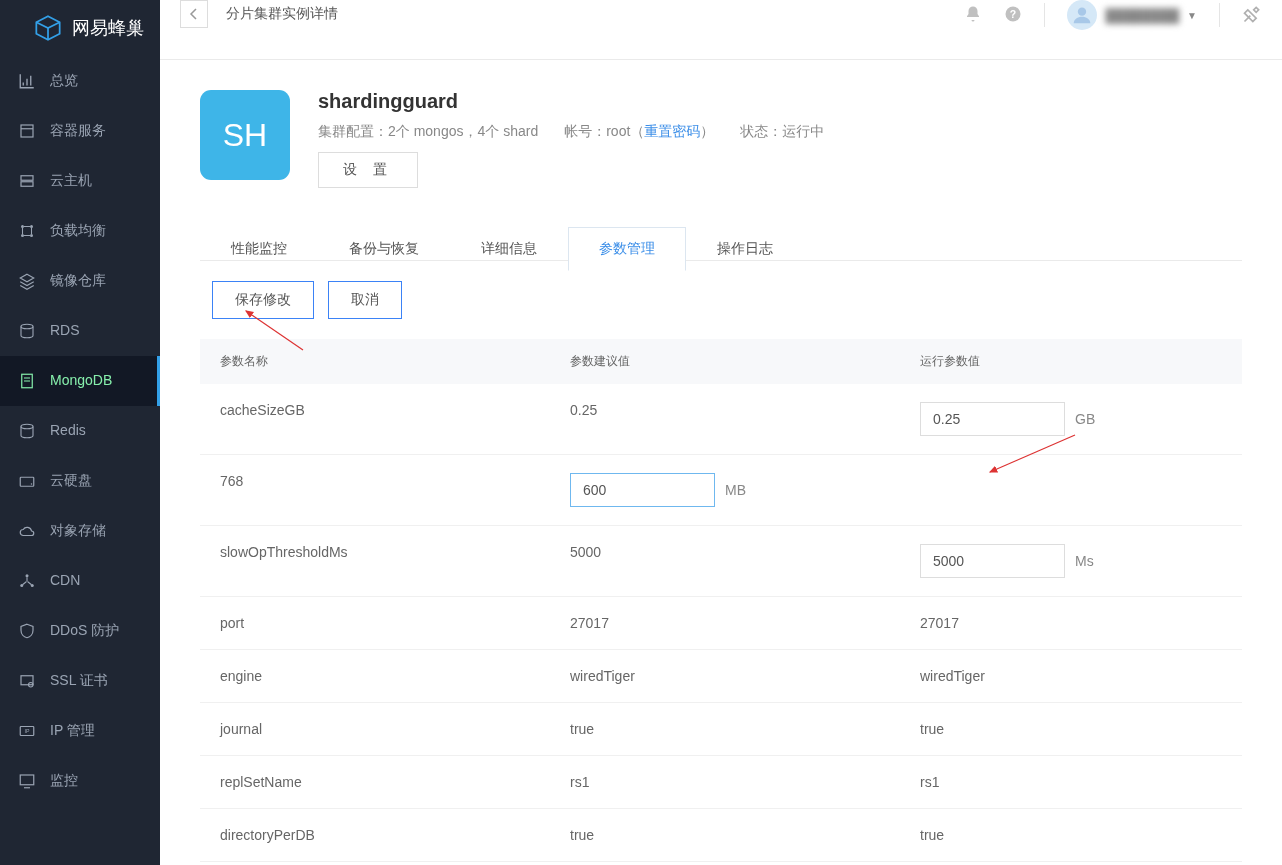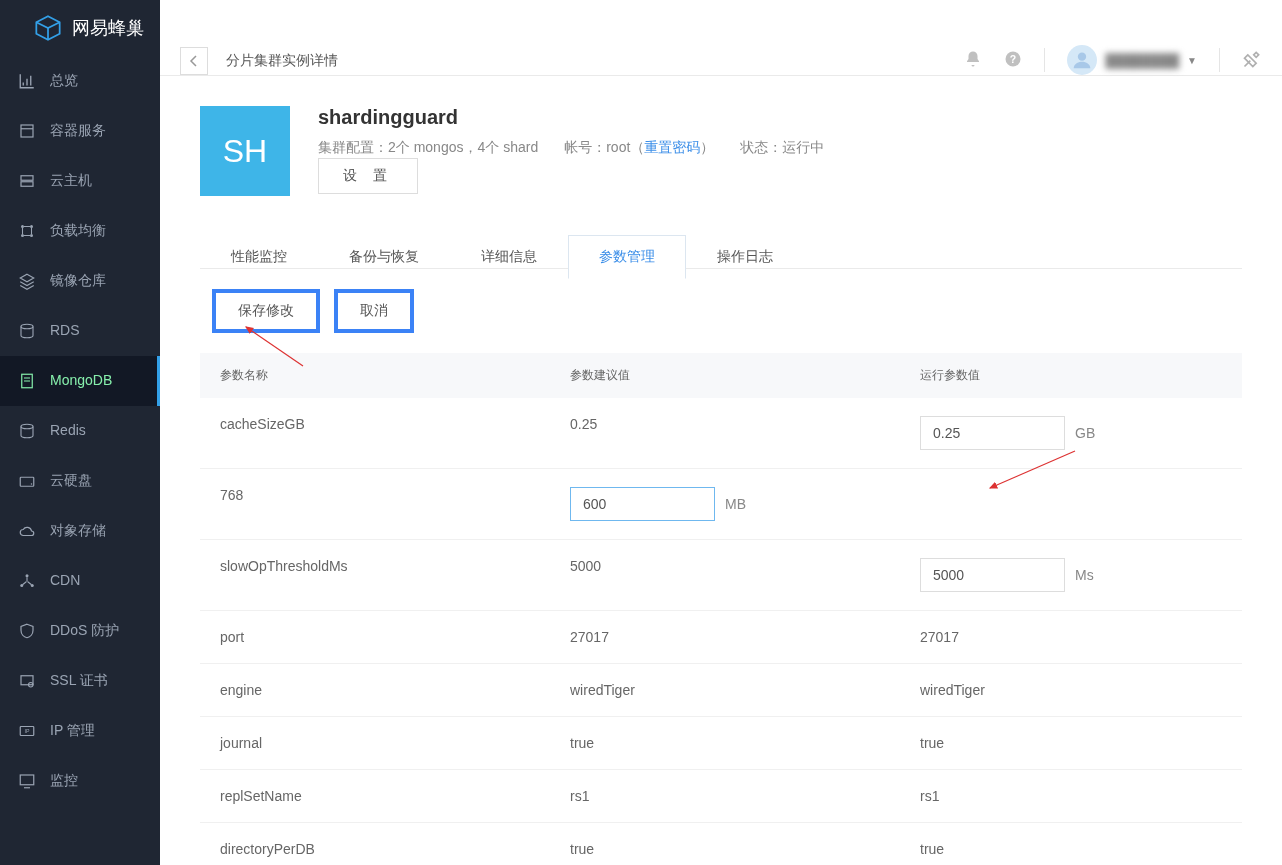"分片集群实例详情" .topbar { align-items: flex-end -> flex-start; height: 76px -> 60px }
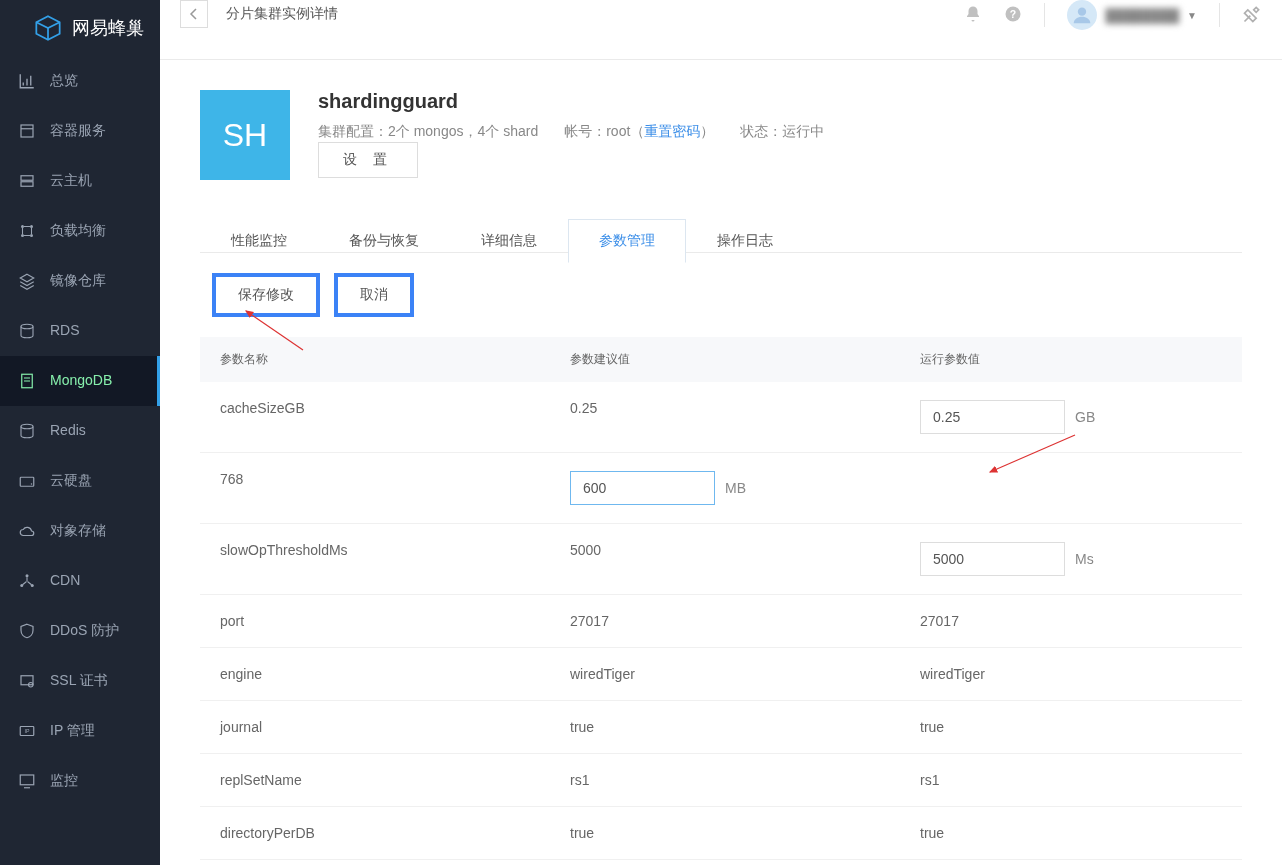"SH" .instance-badge { border-radius: none -> 11px }
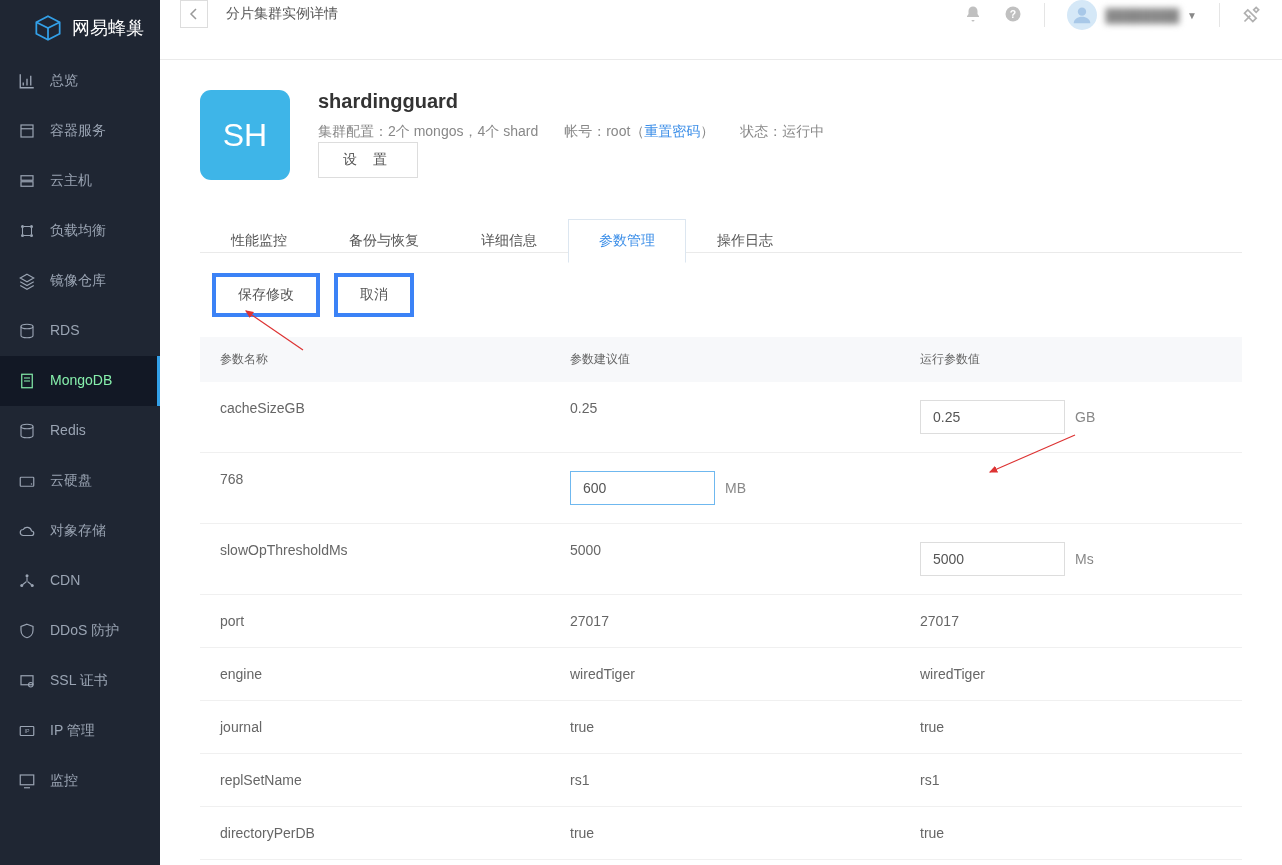"集群配置：2个 mongos，4个 shard" .instance-meta { margin-bottom: 1px -> 11px }
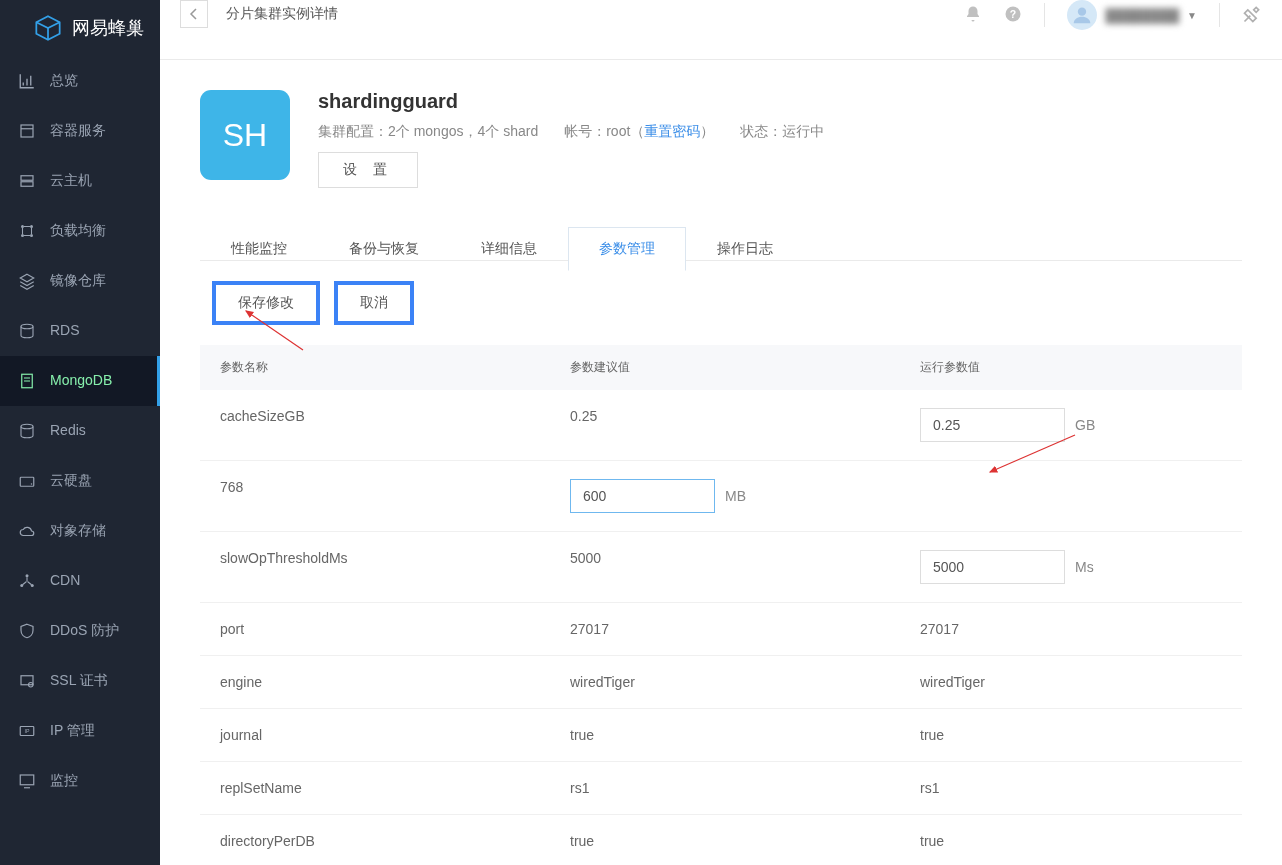"保存修改" .btn { border: 4px solid #3b82f6 -> 1px solid #3b82f6 }
